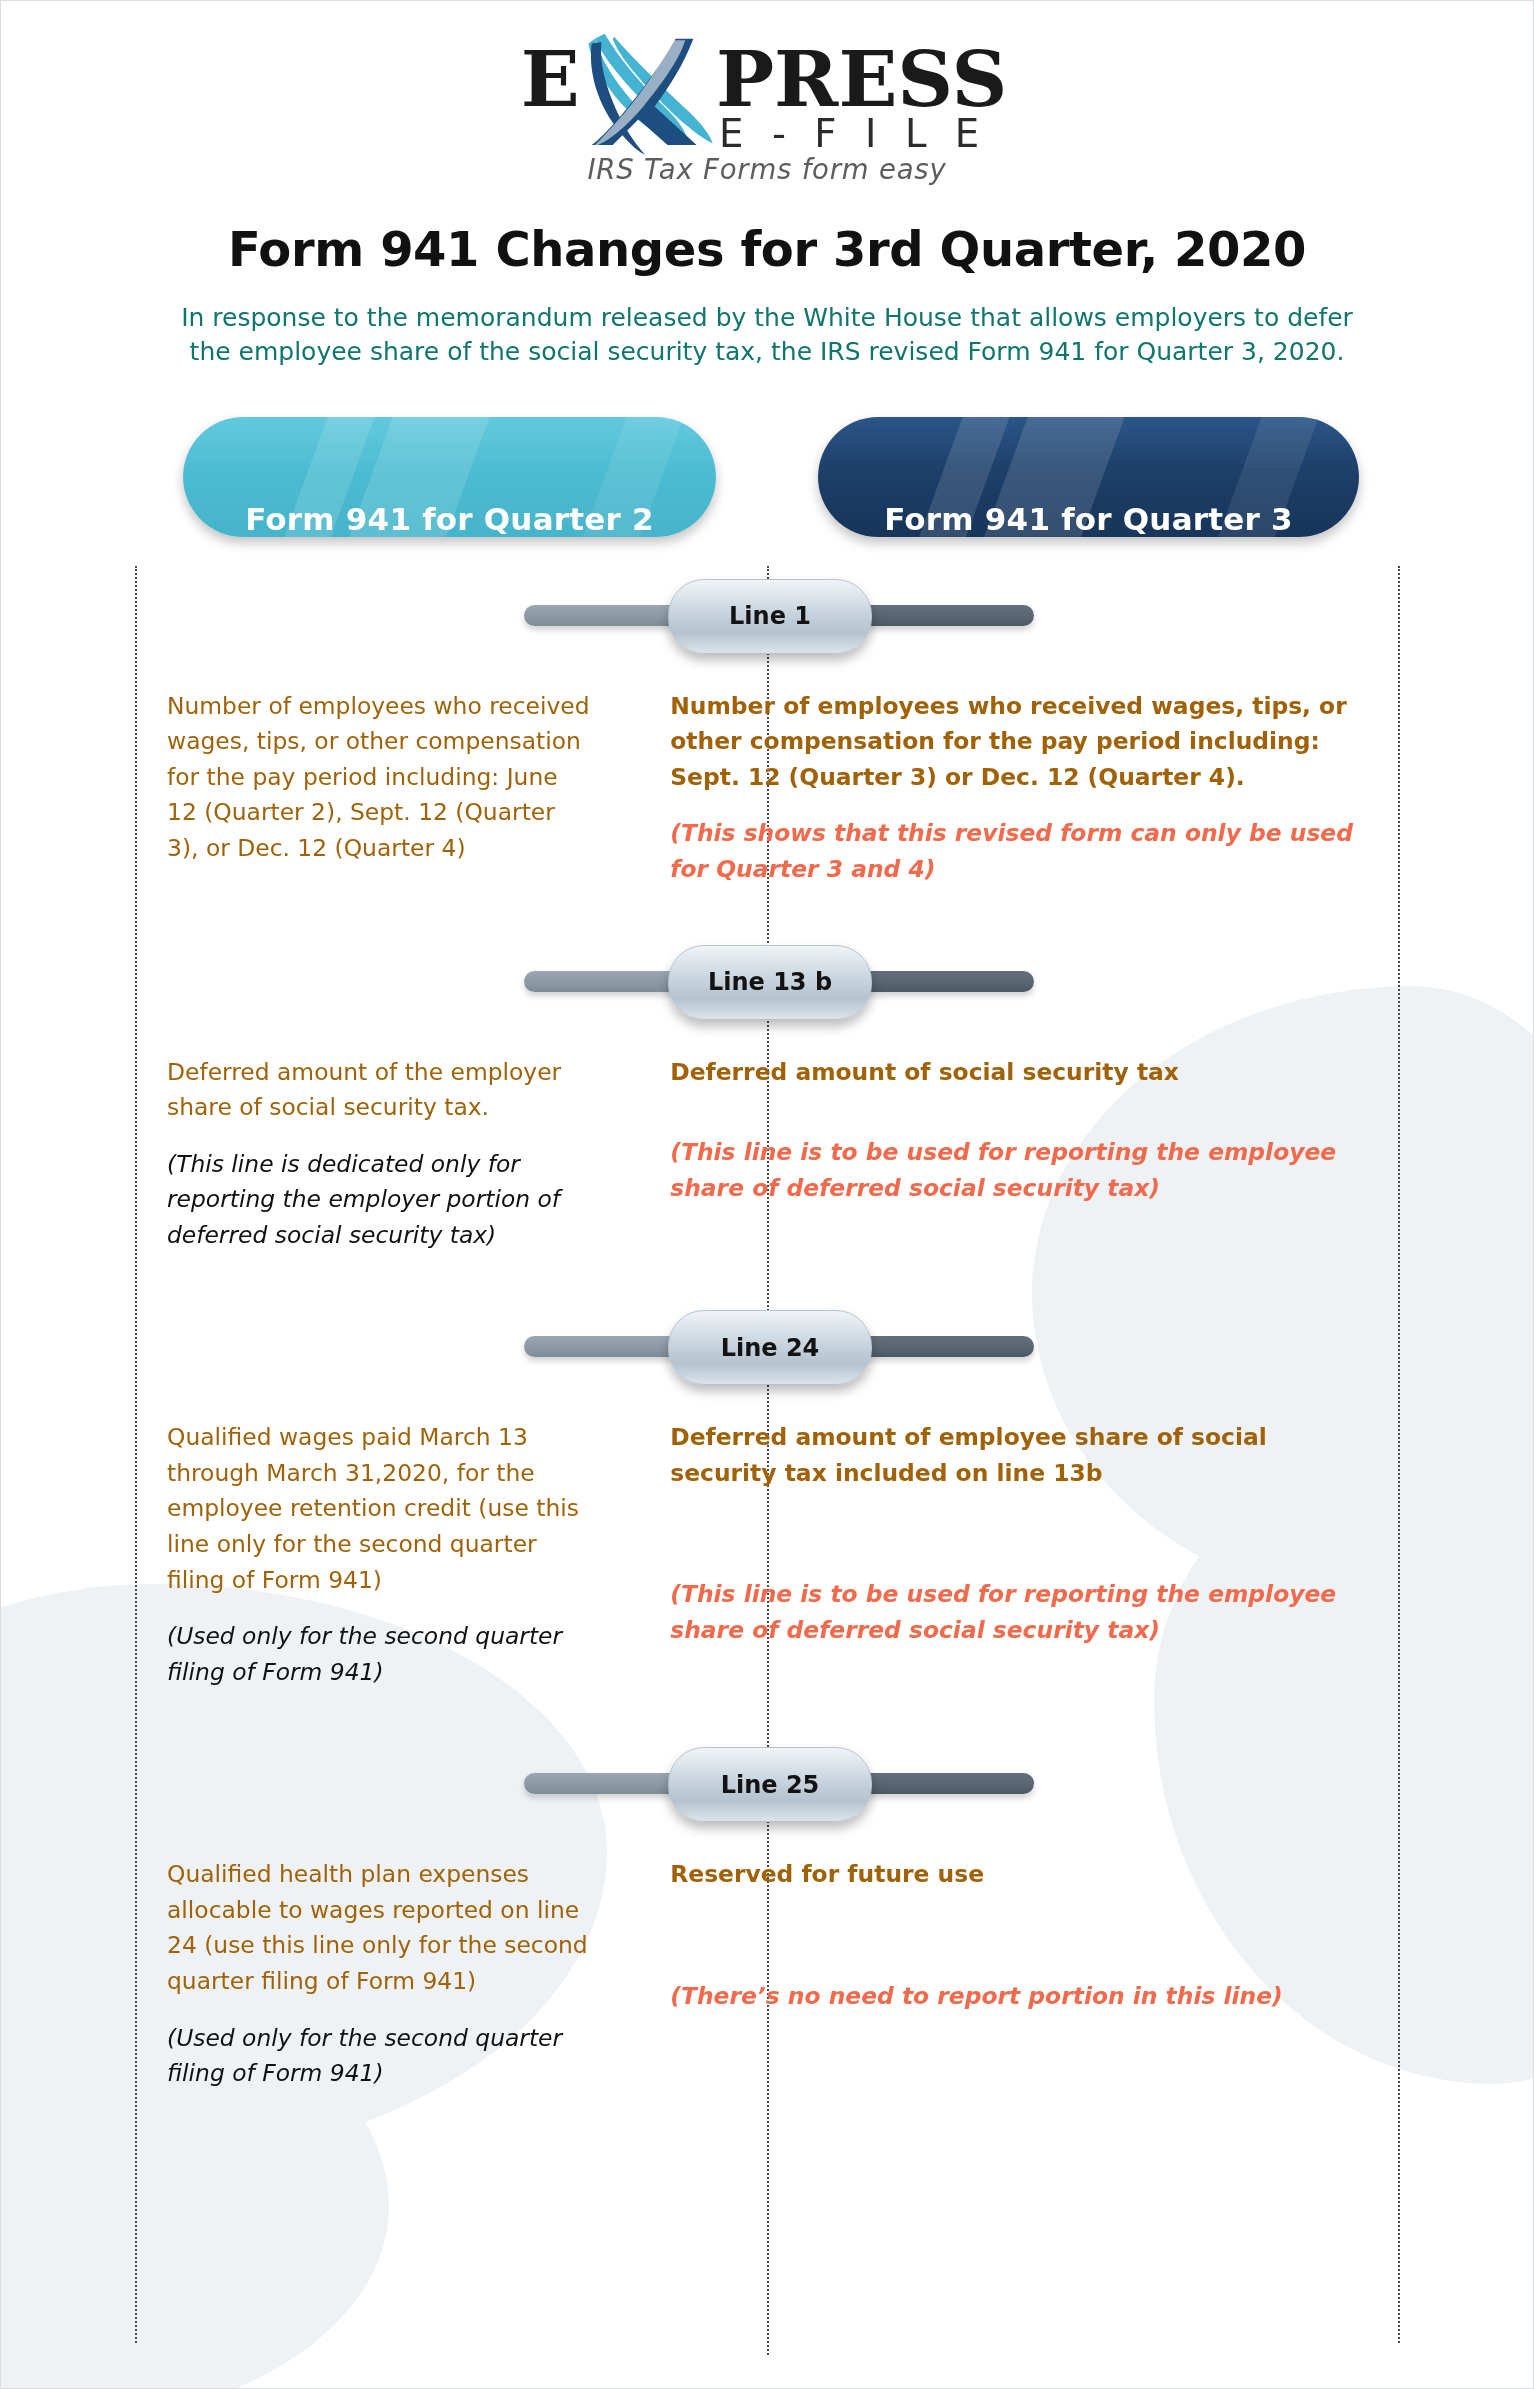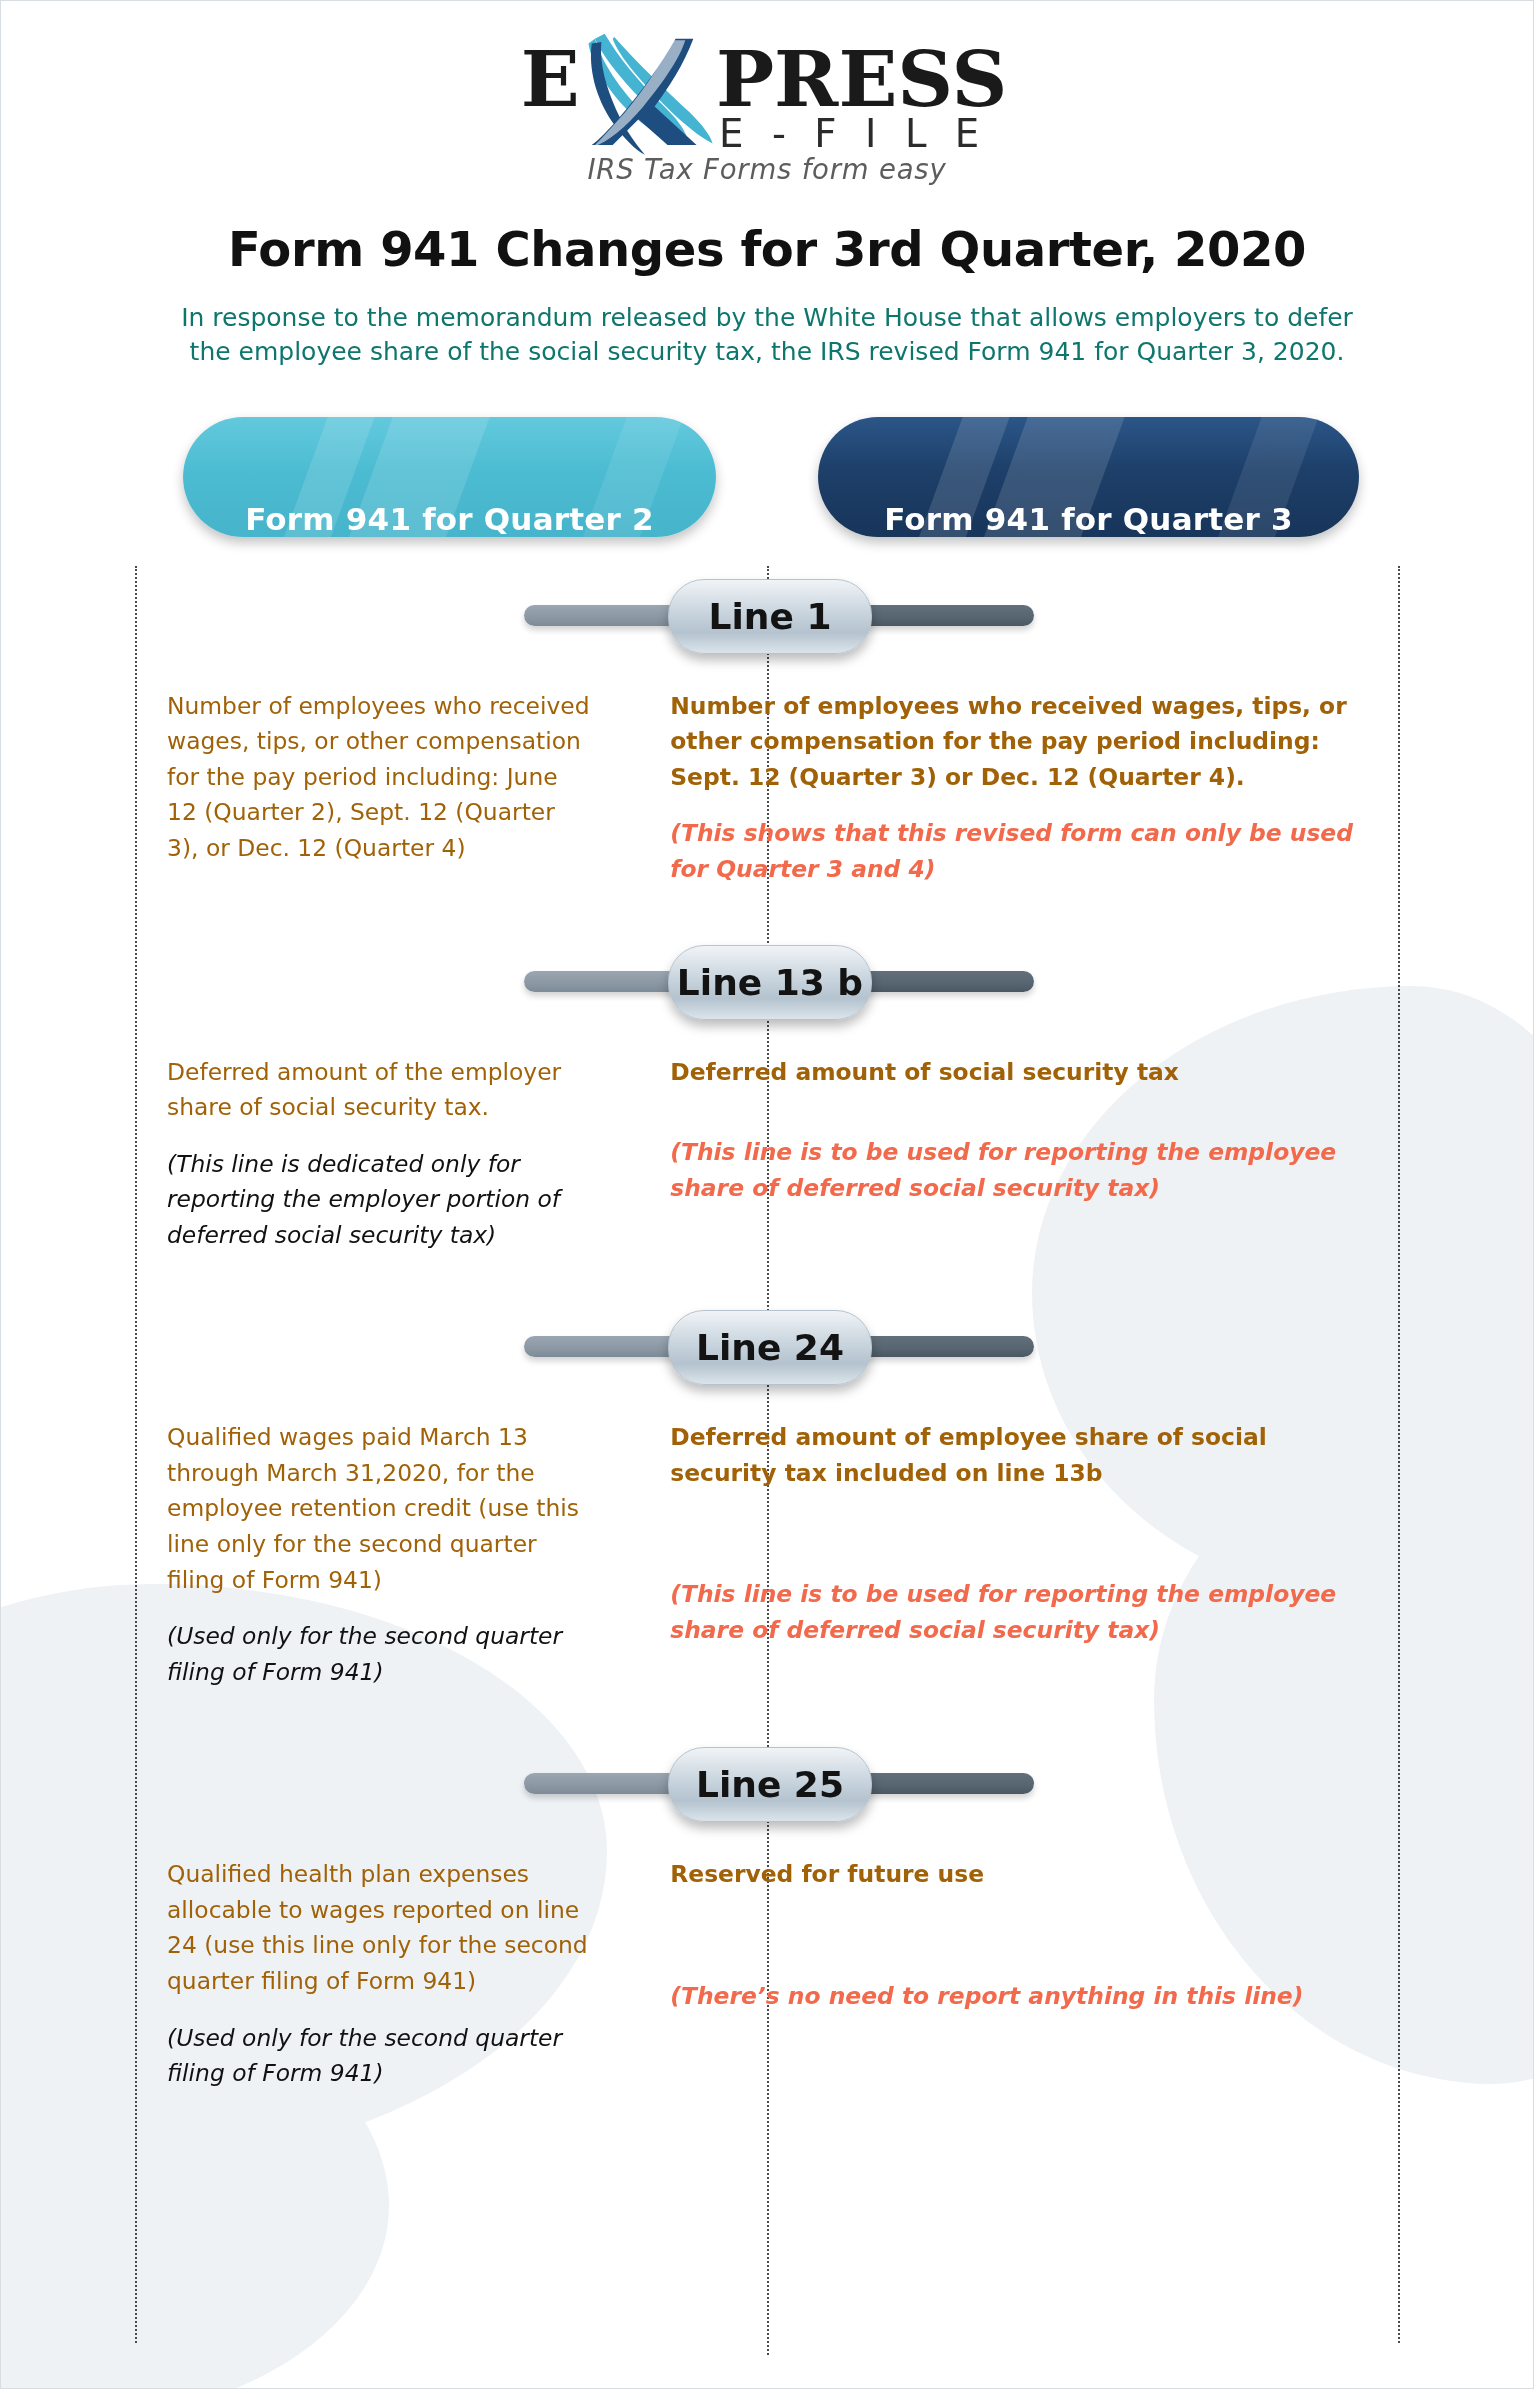"Line 1" .line-pill { font-size: 36px -> 24px }
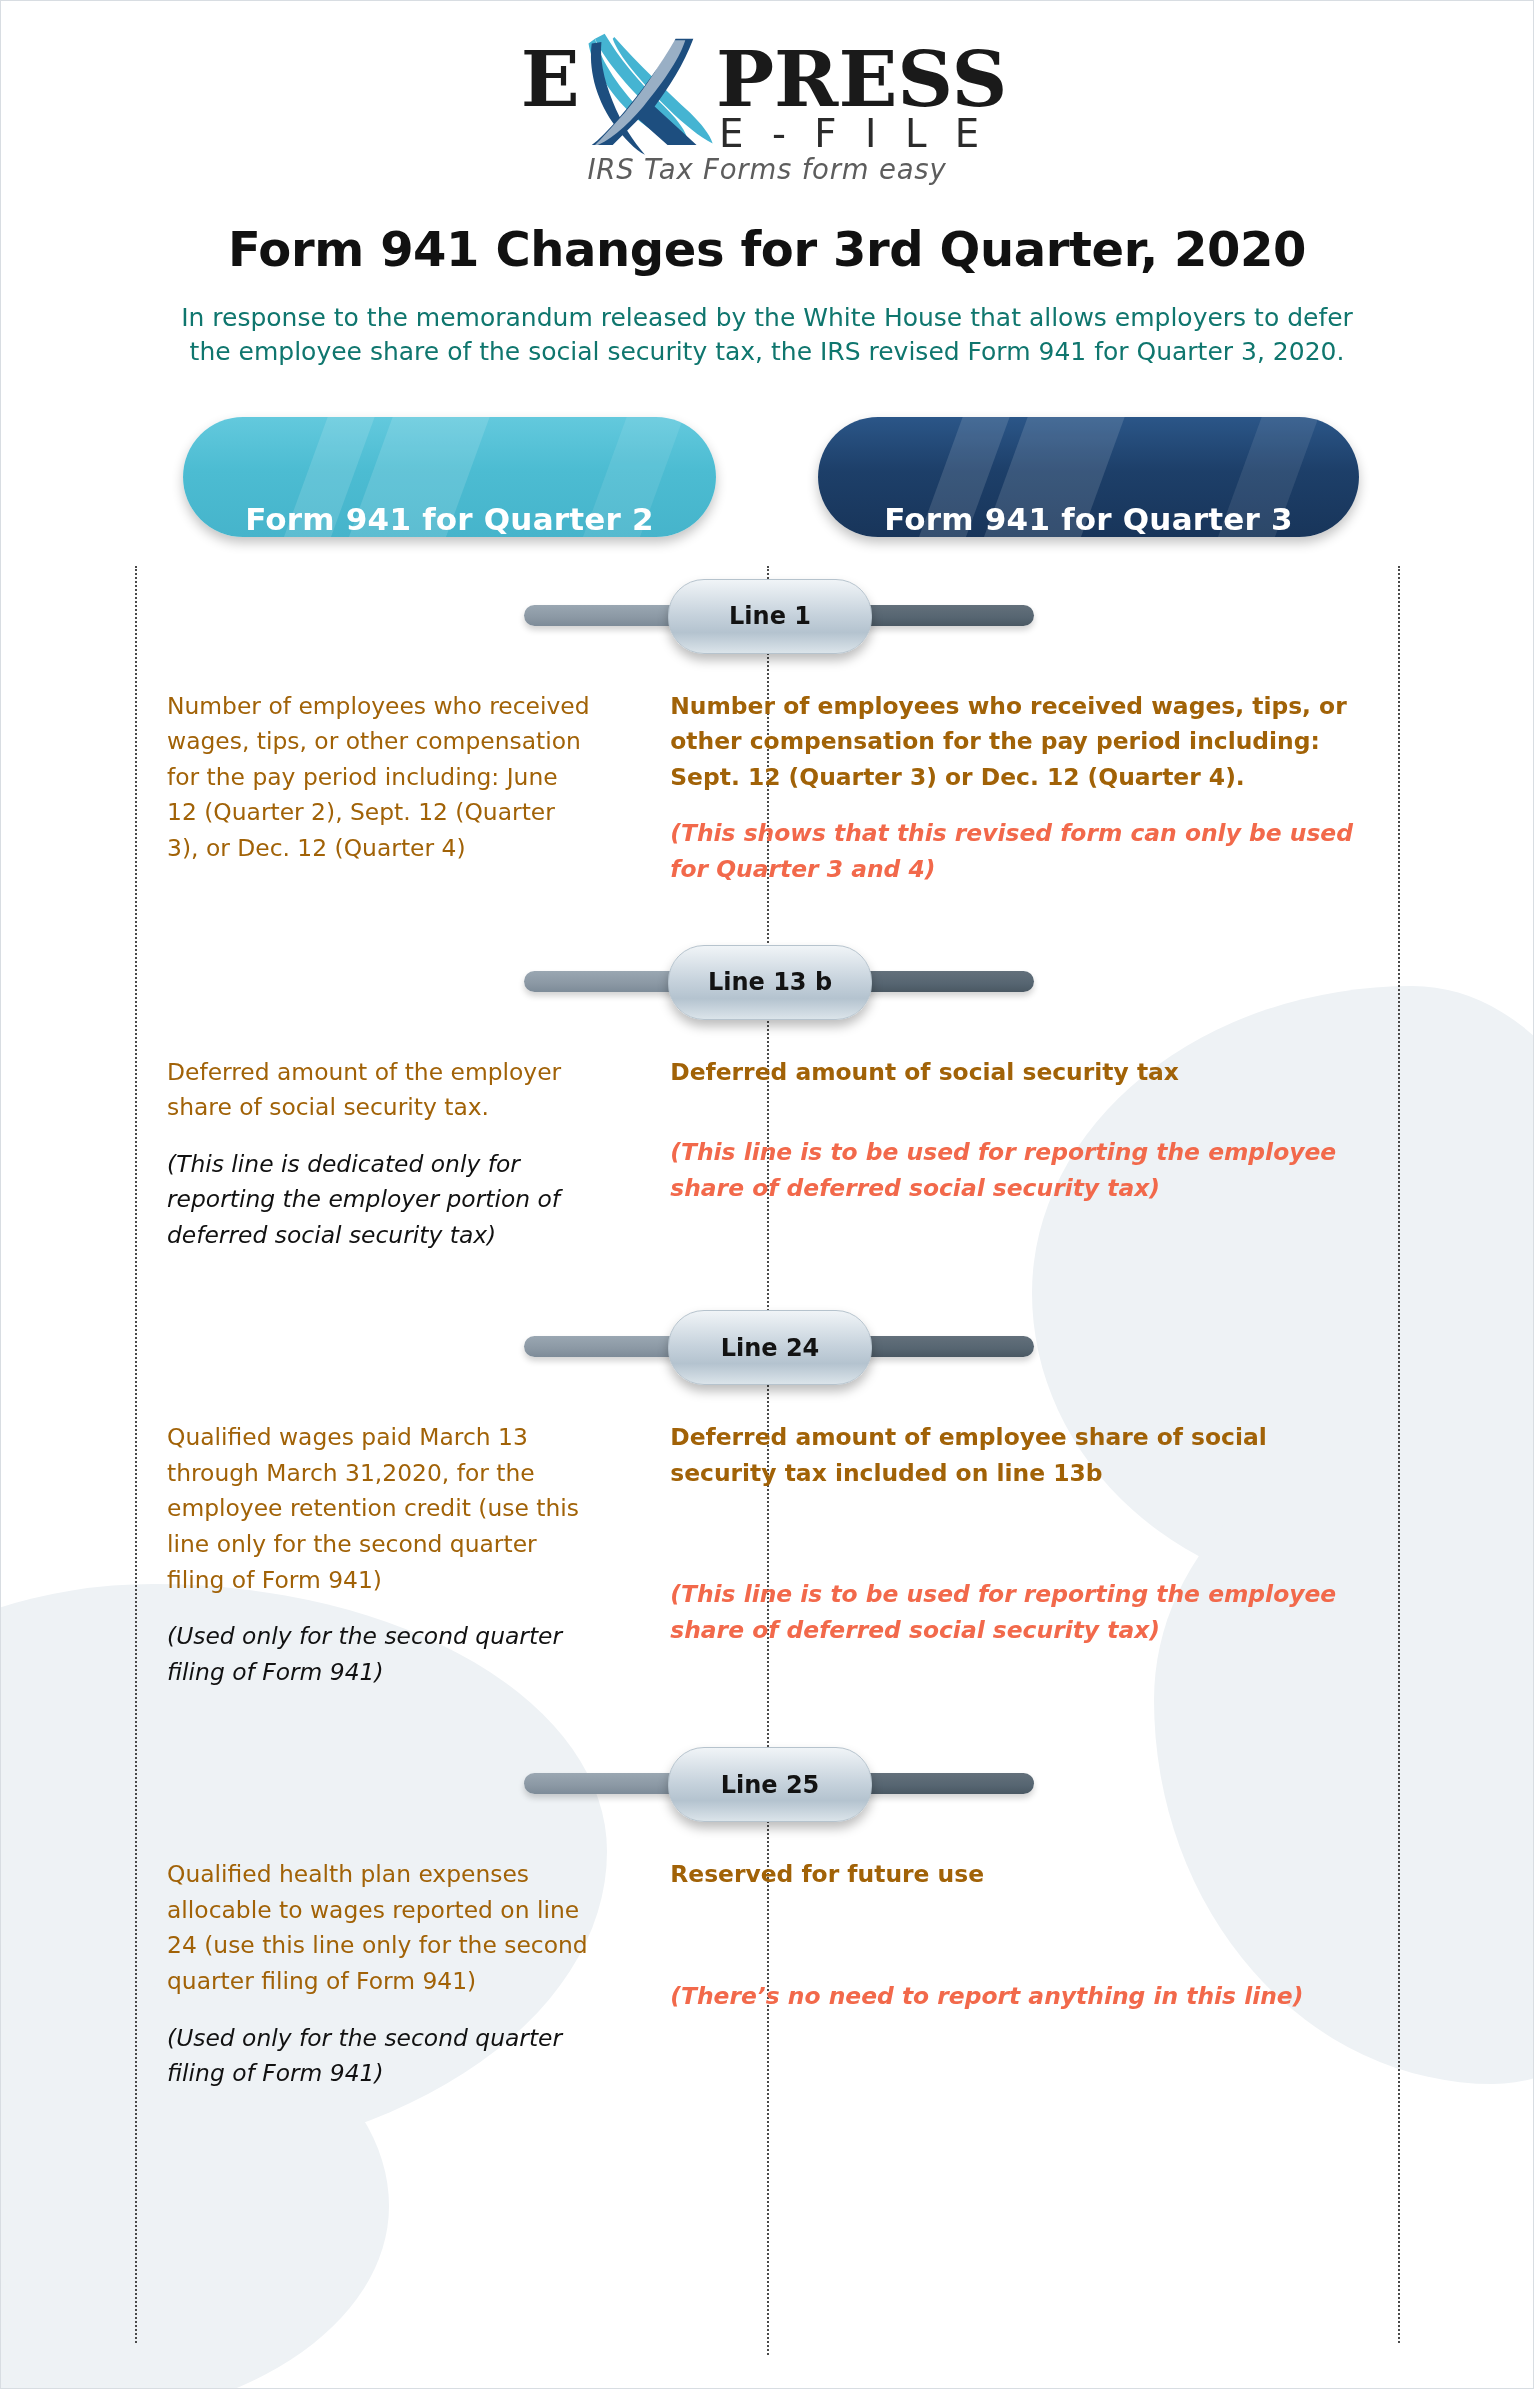"(There’s no need to report" p.note { text: anything -> portion }
